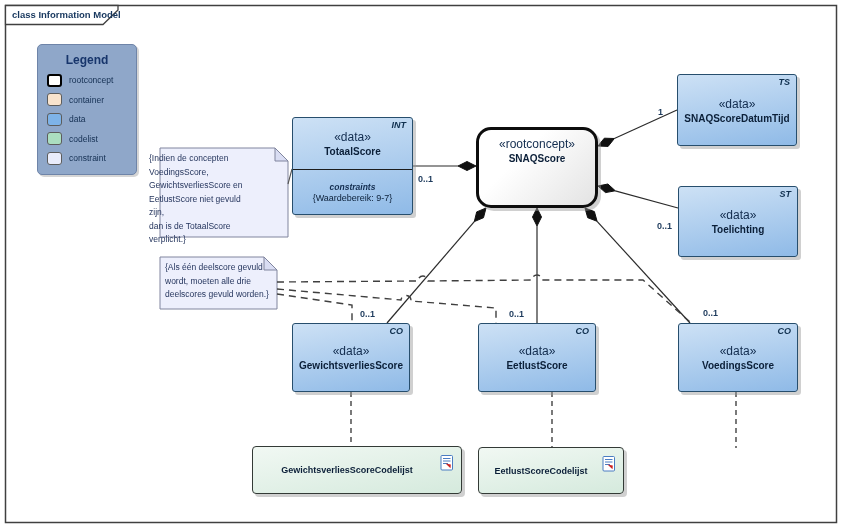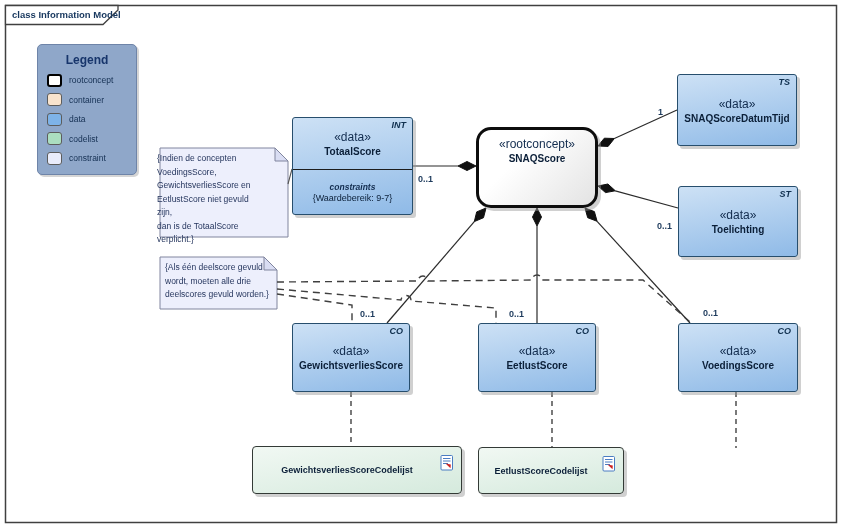"{Indien de concepten" div.note-text { left: 152px -> 144px }
